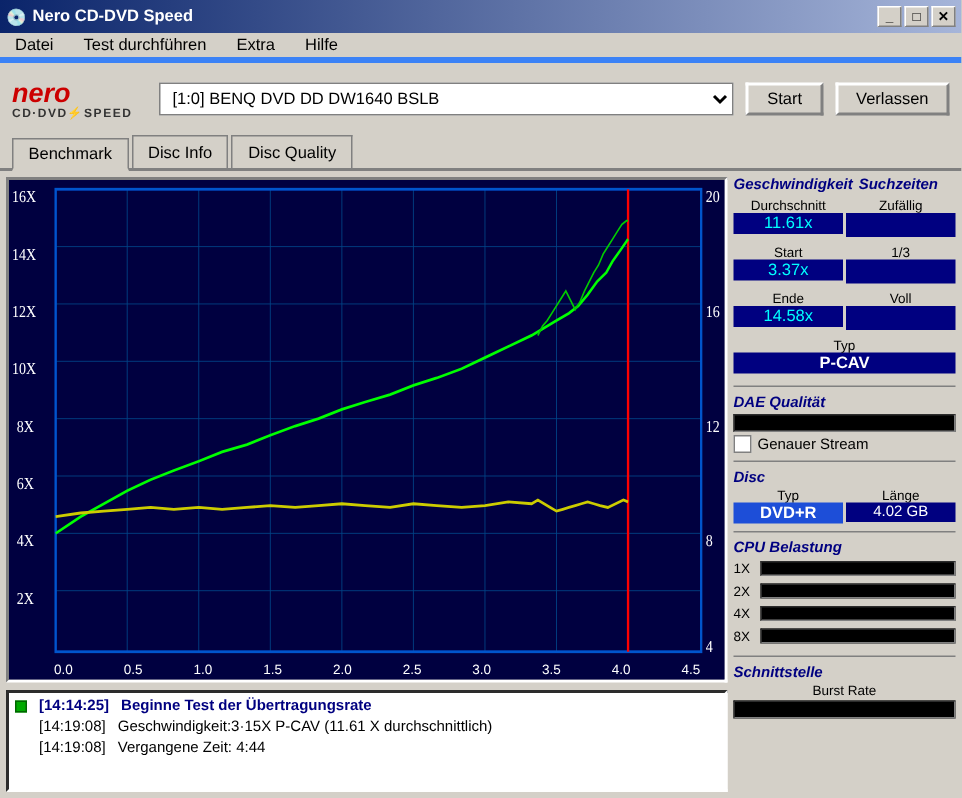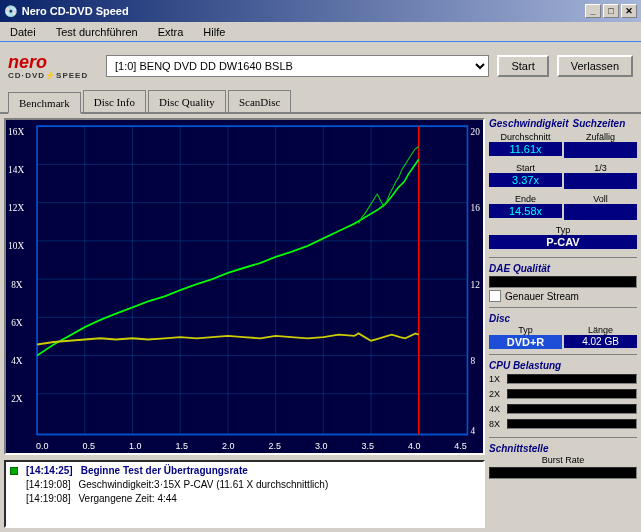"Datei" .menubar { border-bottom: 1px solid #3b82f6 -> 4px solid #3b82f6 }
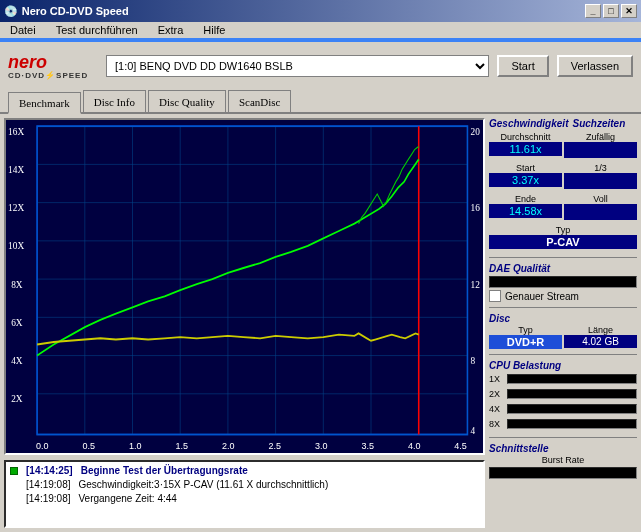"Benchmark" .tab-bar { font-family: Liberation Serif, serif -> none }
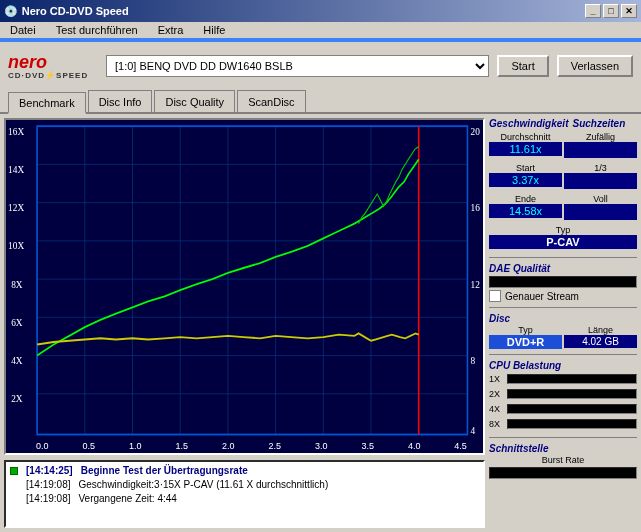"ScanDisc" div.tab { html: <div>ScanDisc</div> -> none }
